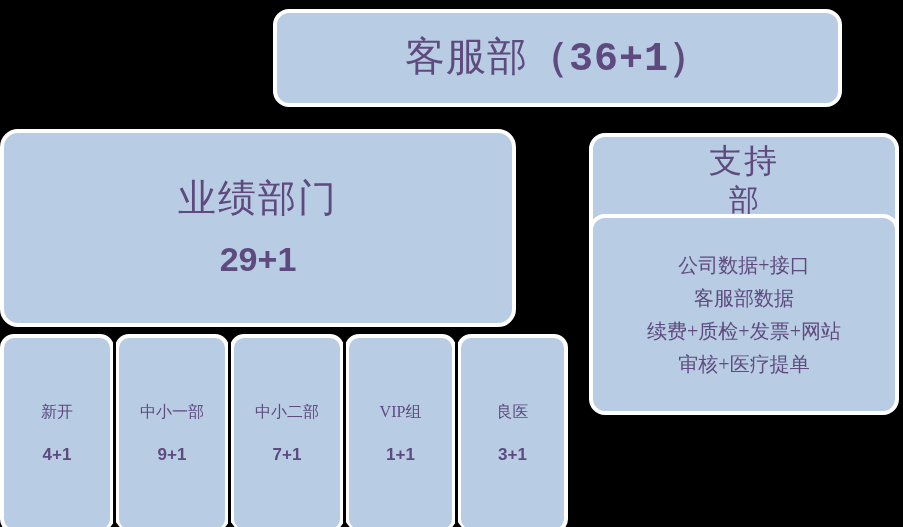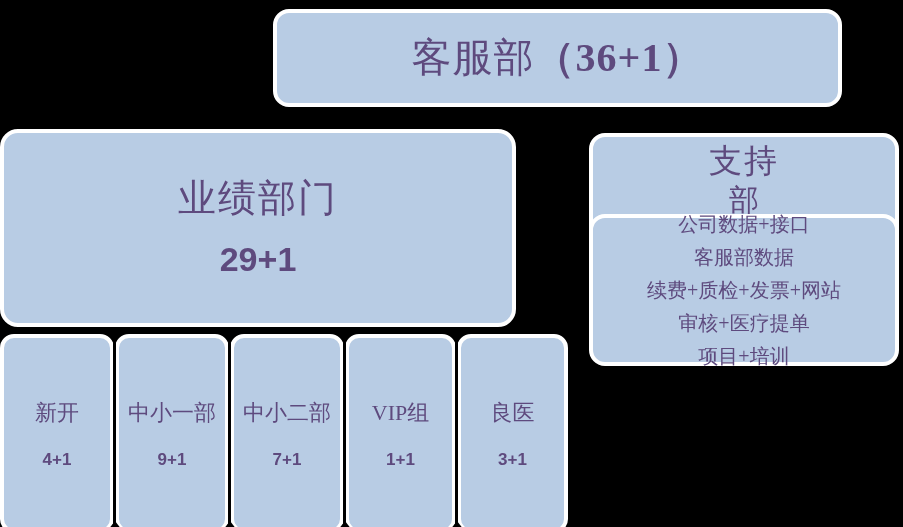"（36+1）" #node-root .title .count { font-family: Liberation Serif, serif -> Liberation Mono, monospace }
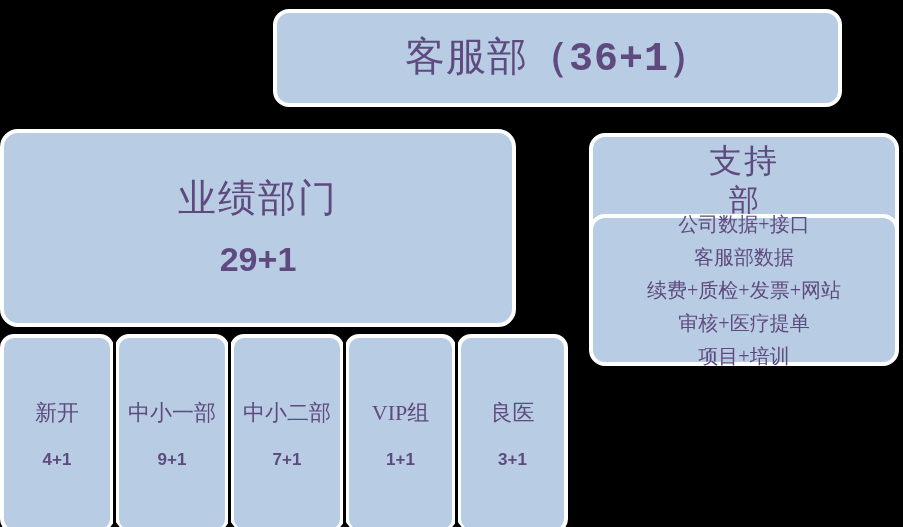"公司数据+接口" #node-support-list { height: 152px -> 201px }
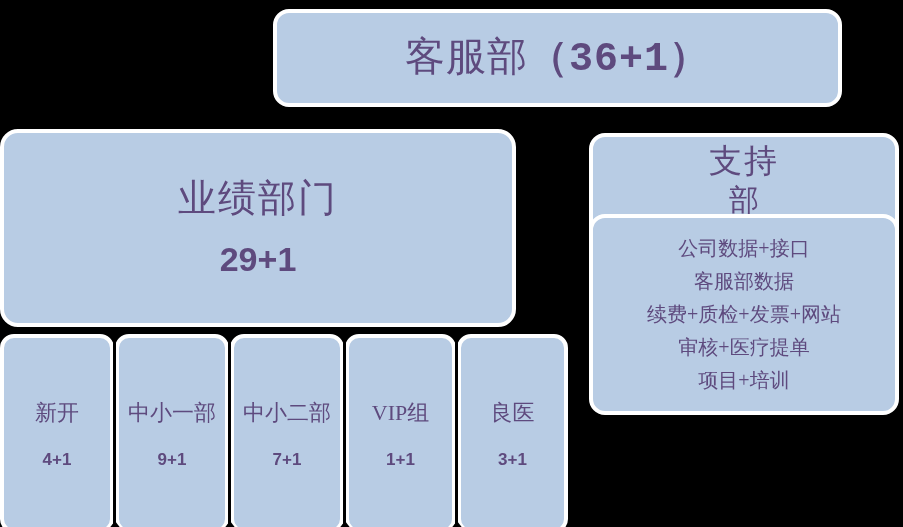"项目+培训" div.line { html: <div>项目+培训</div> -> none }
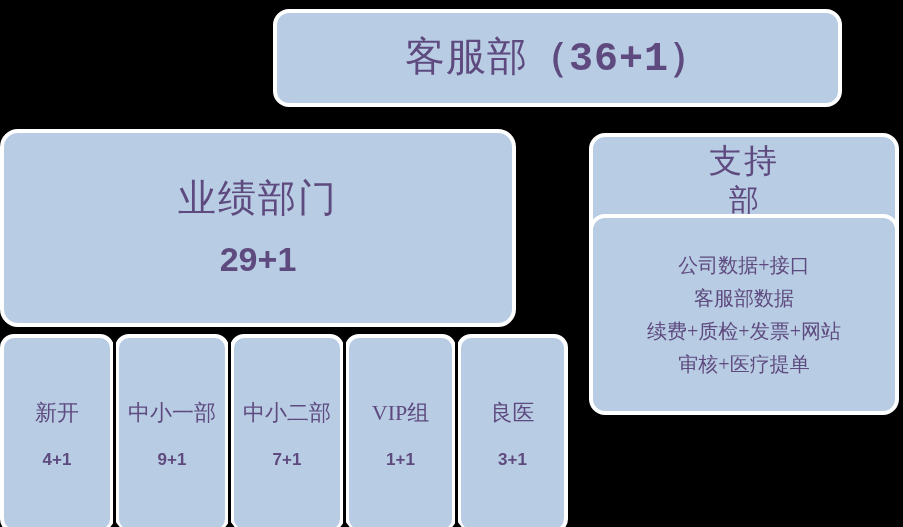"新开" .child .label { font-size: 22px -> 16px }
